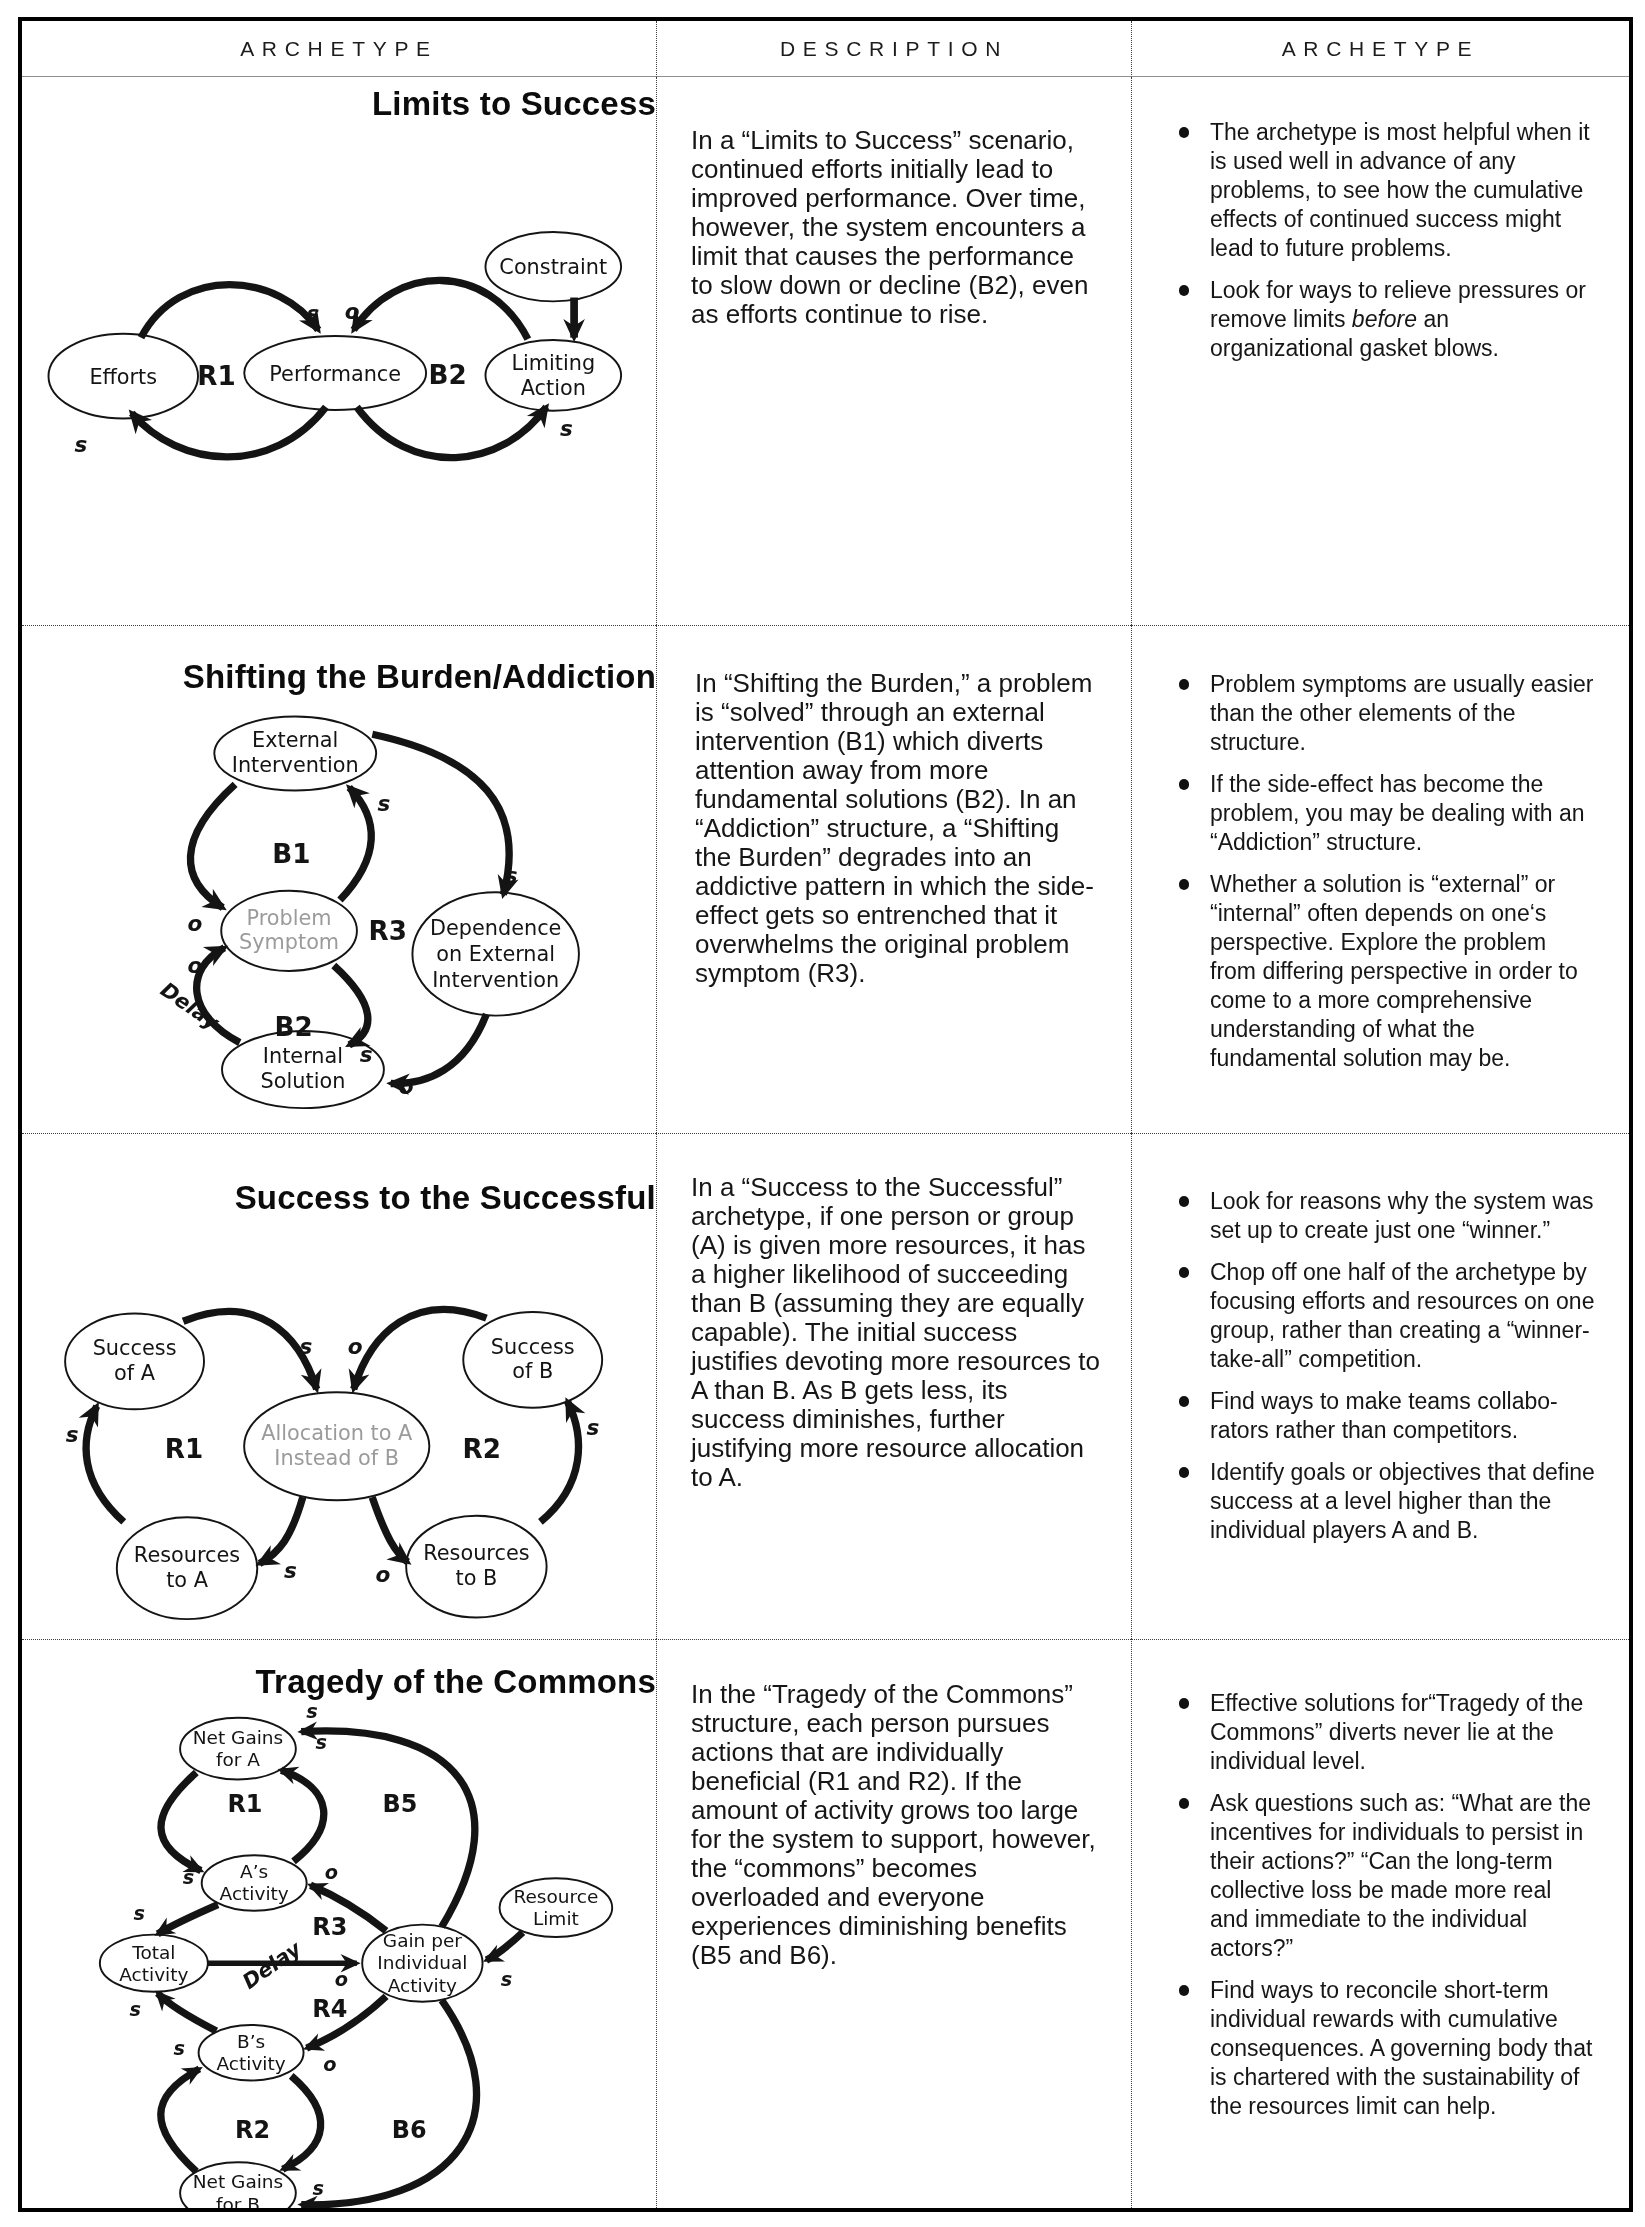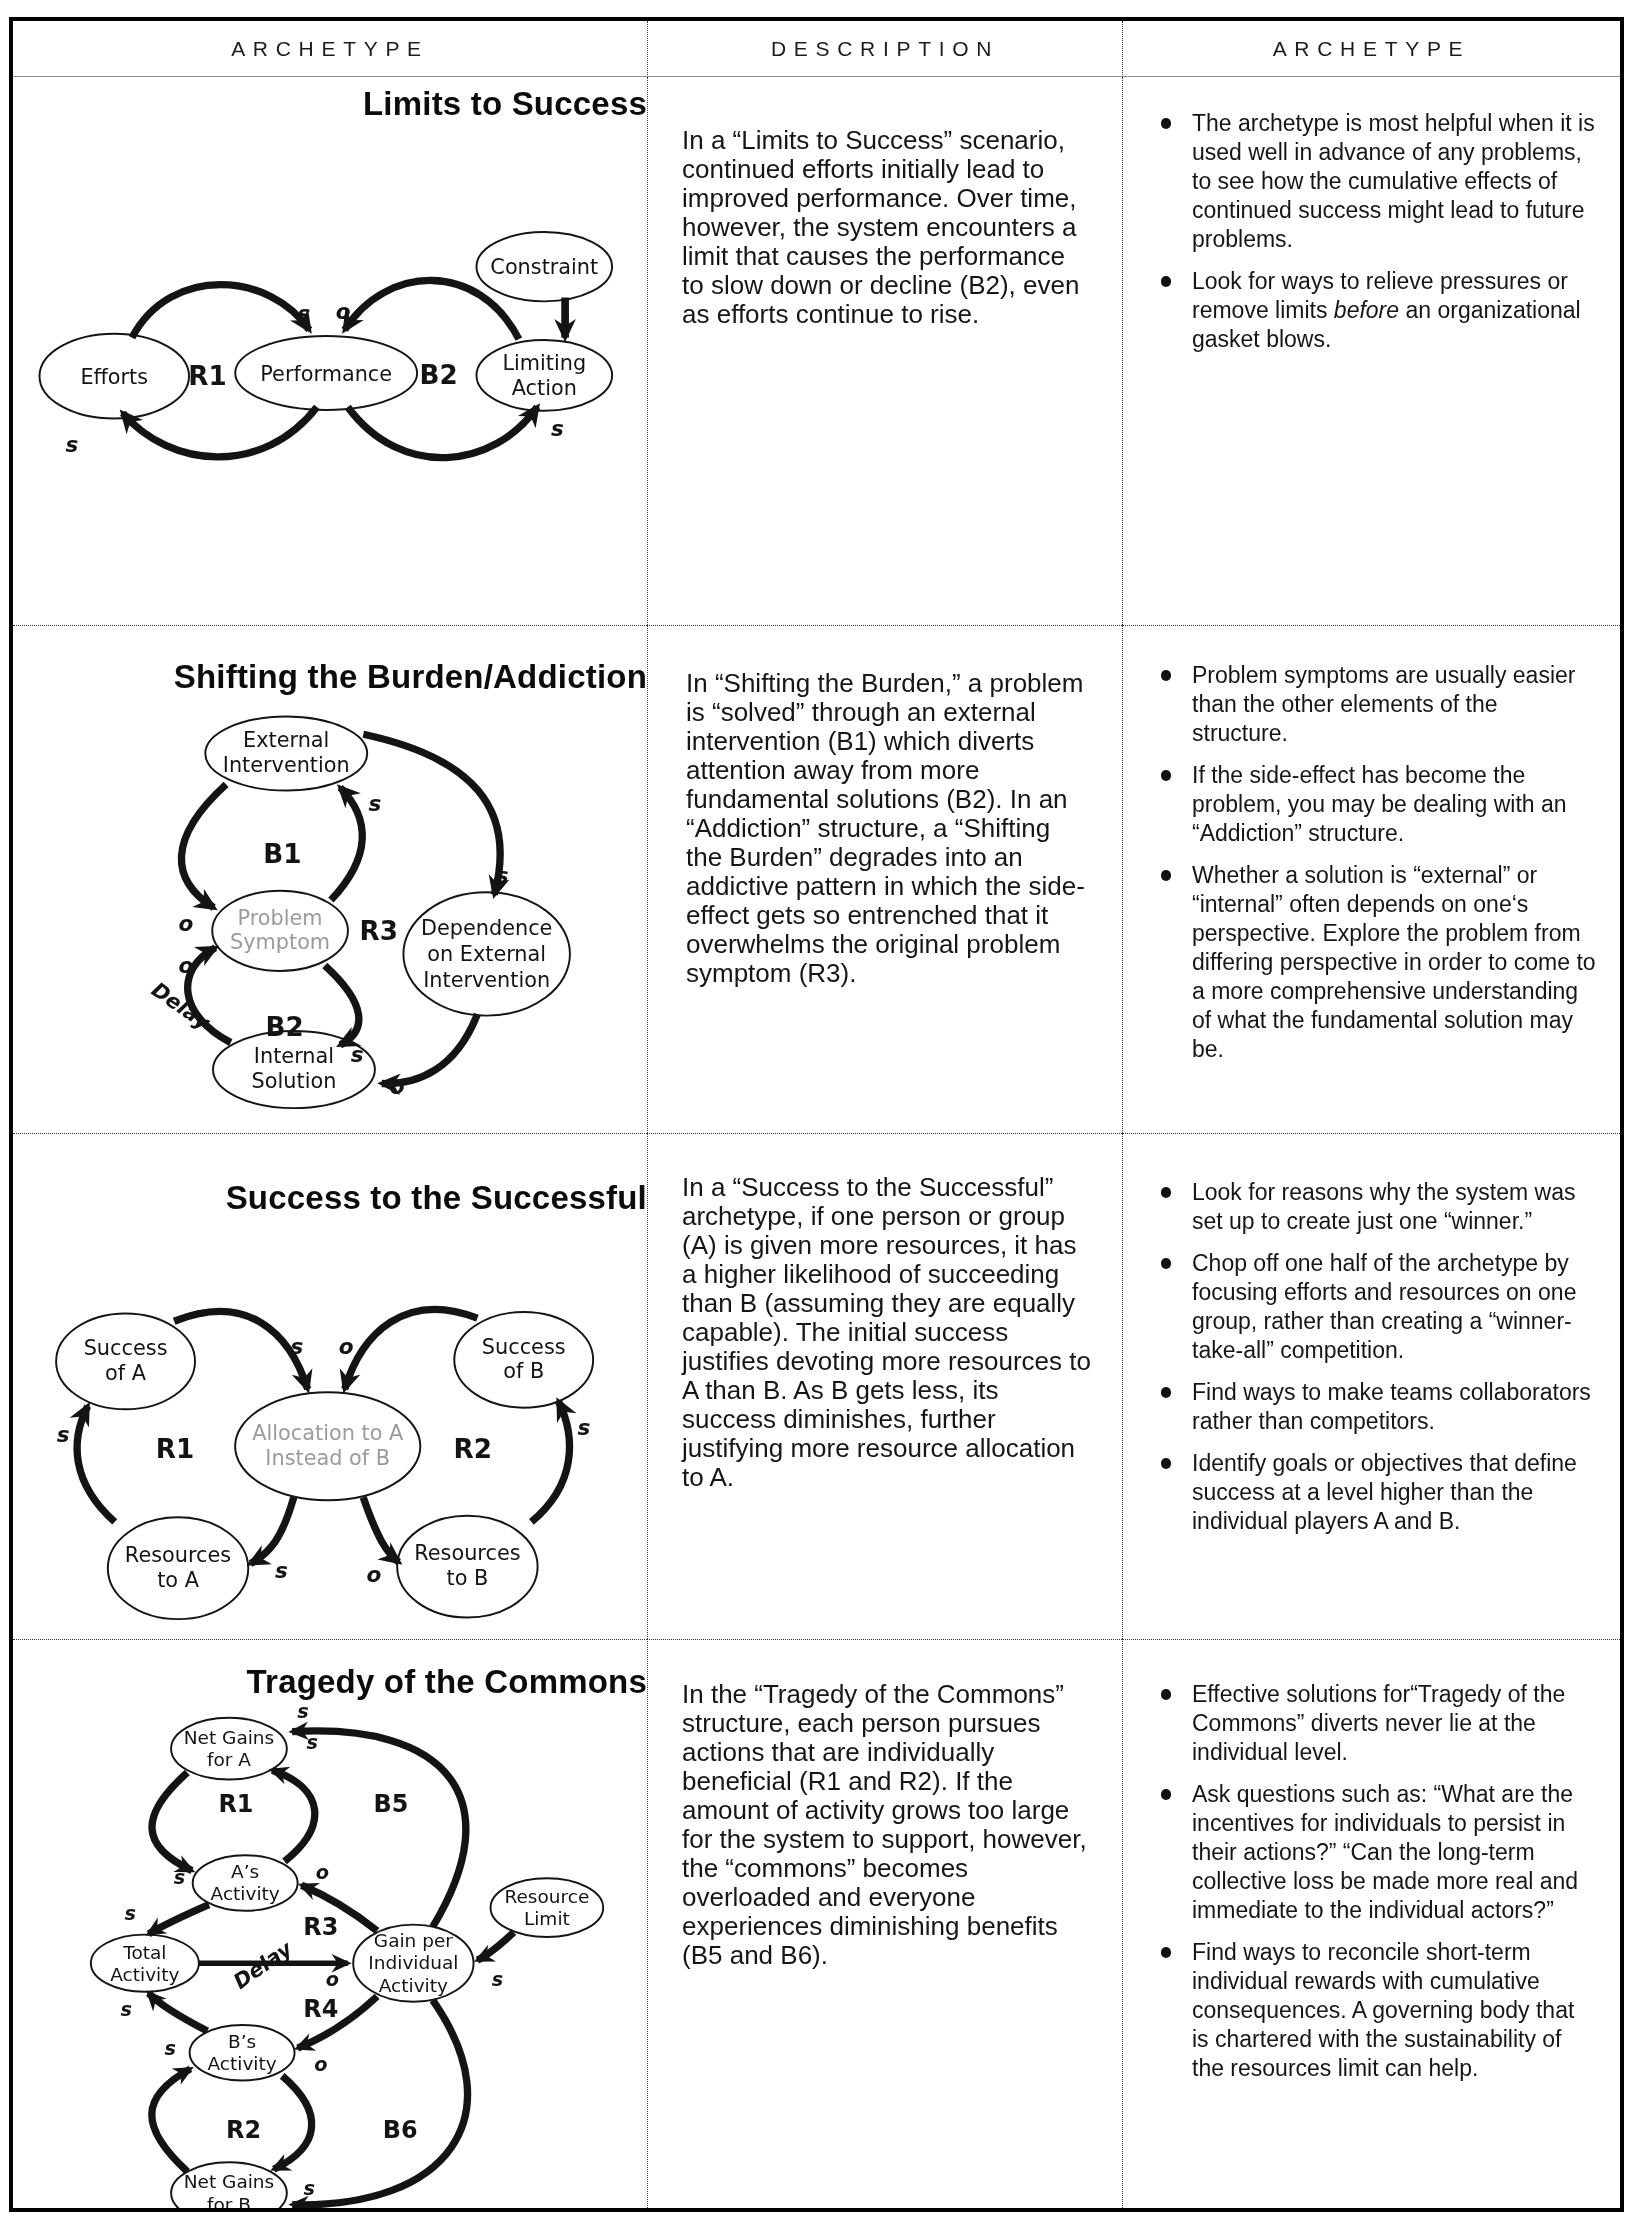"ARCHETYPE" .sheet { left: 9px -> 18px }
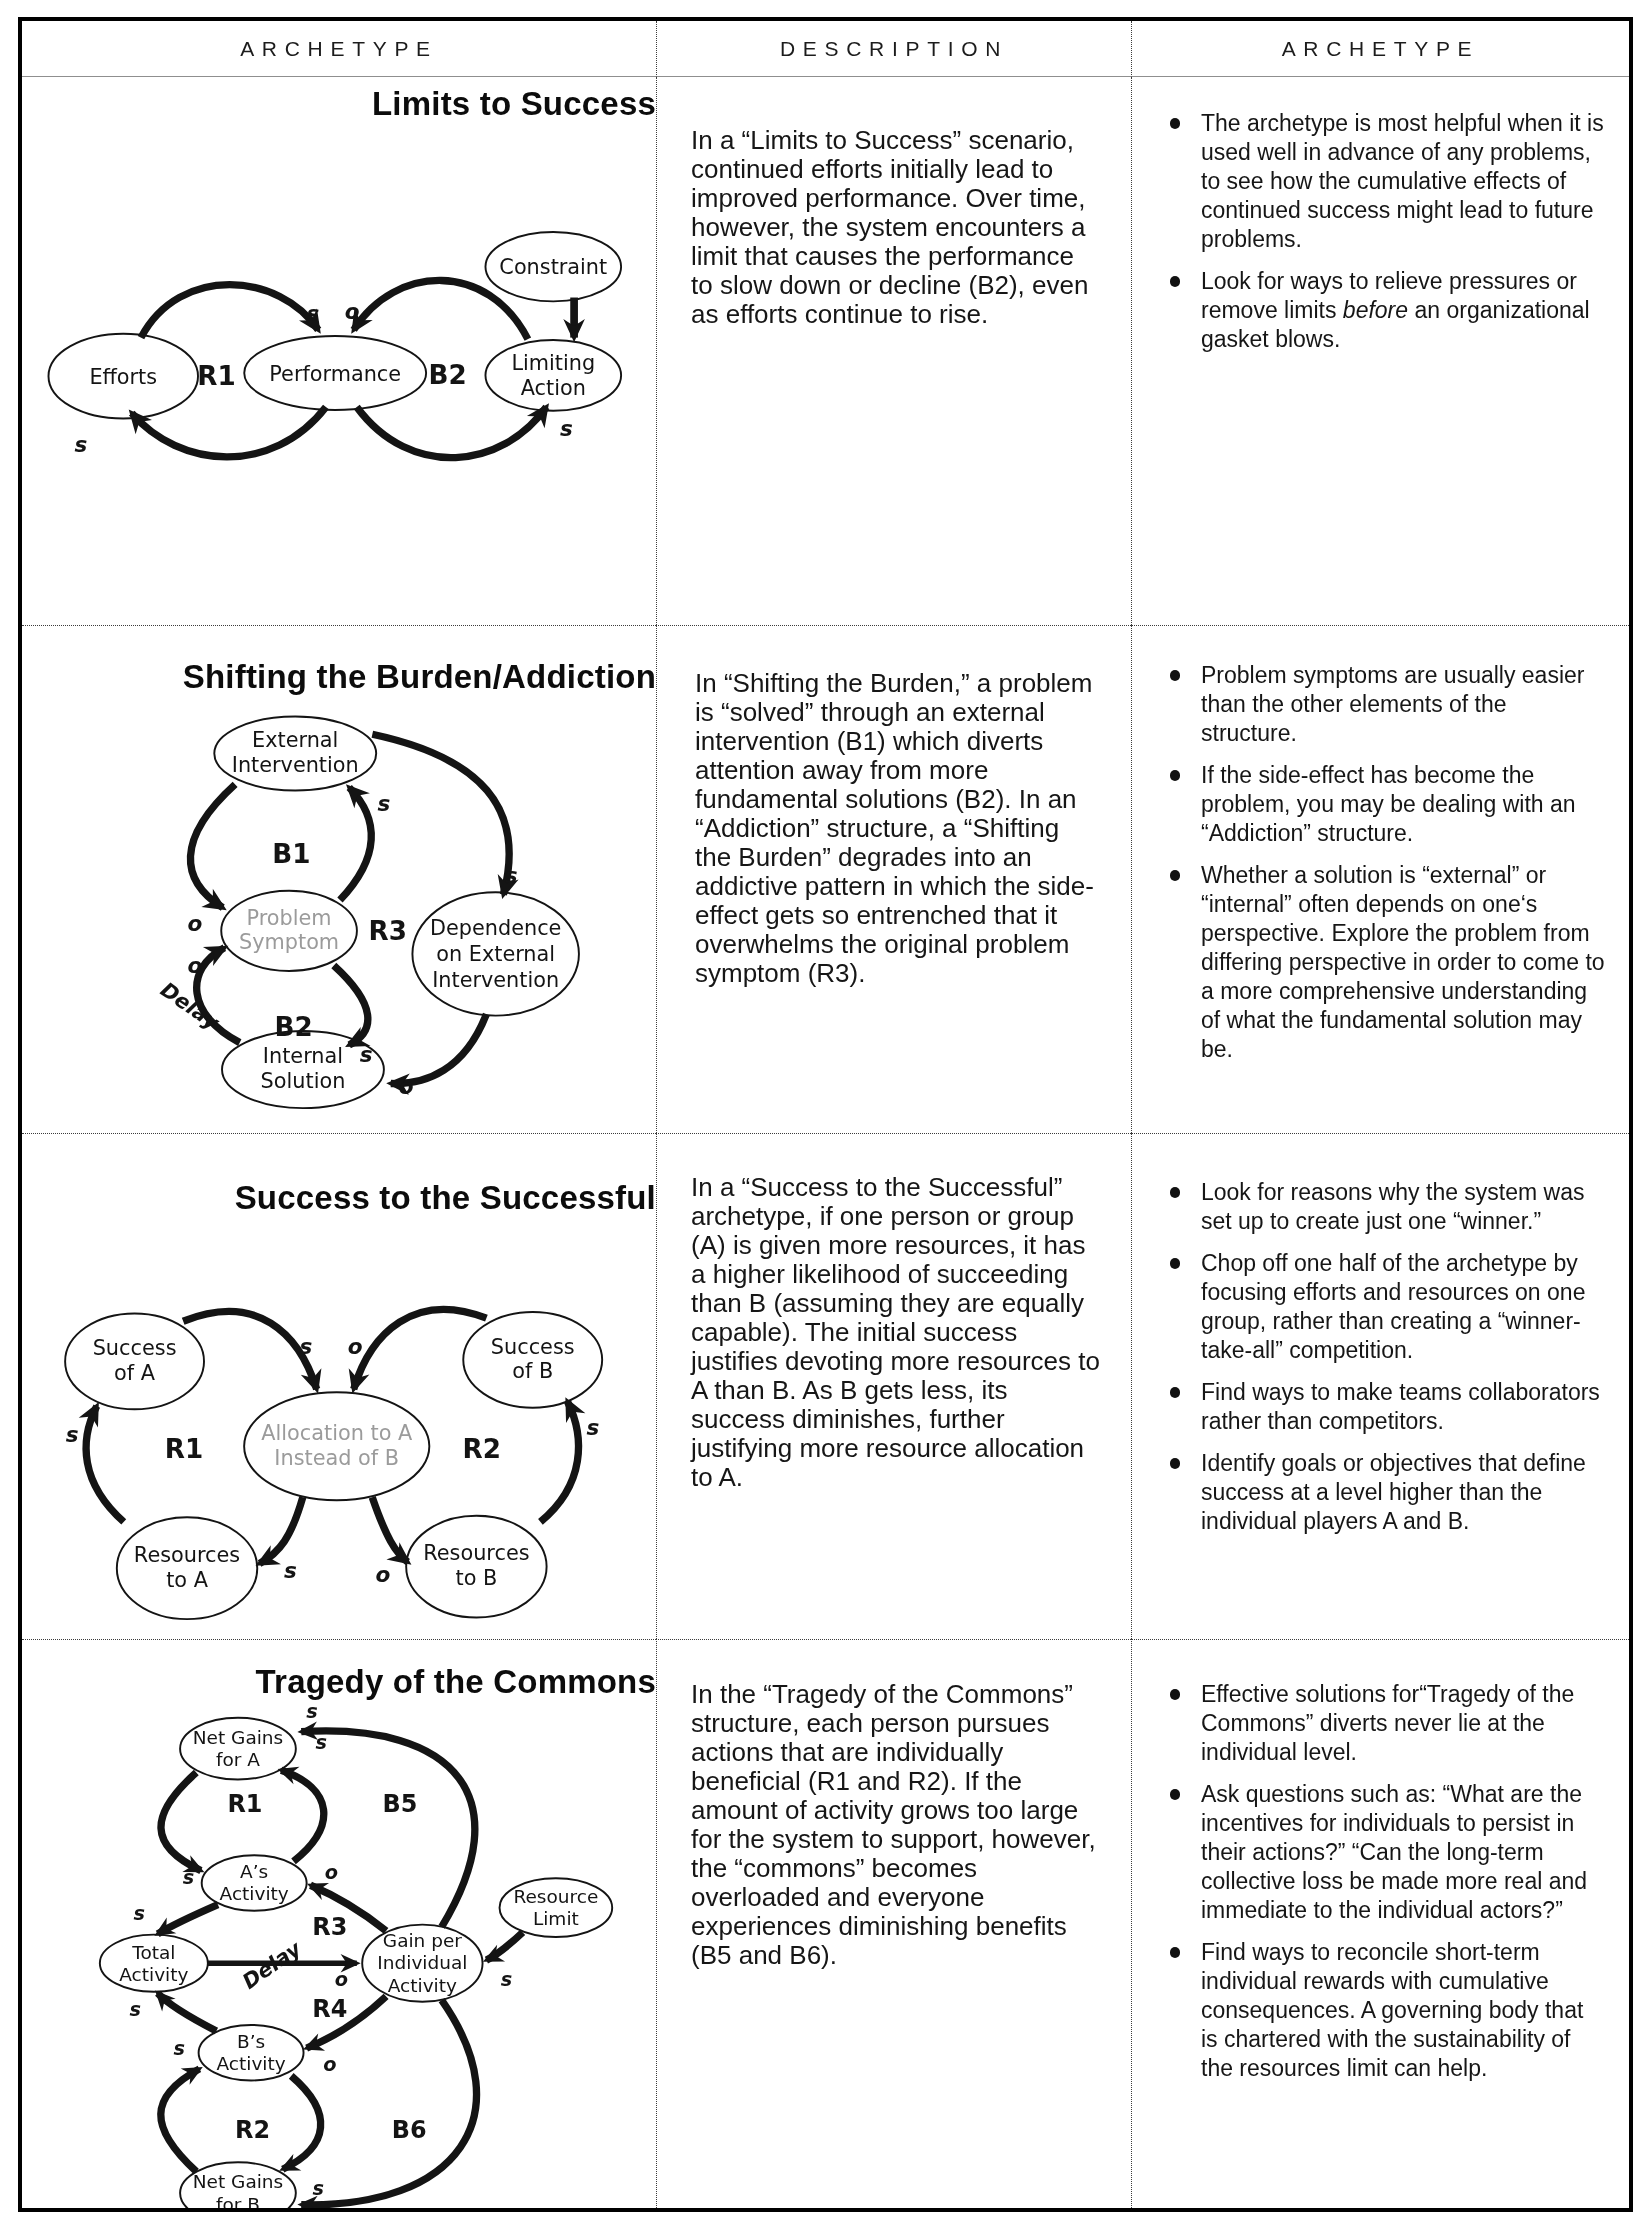"The archetype is most helpful" .guide ul { margin: 4px -> 13px }
